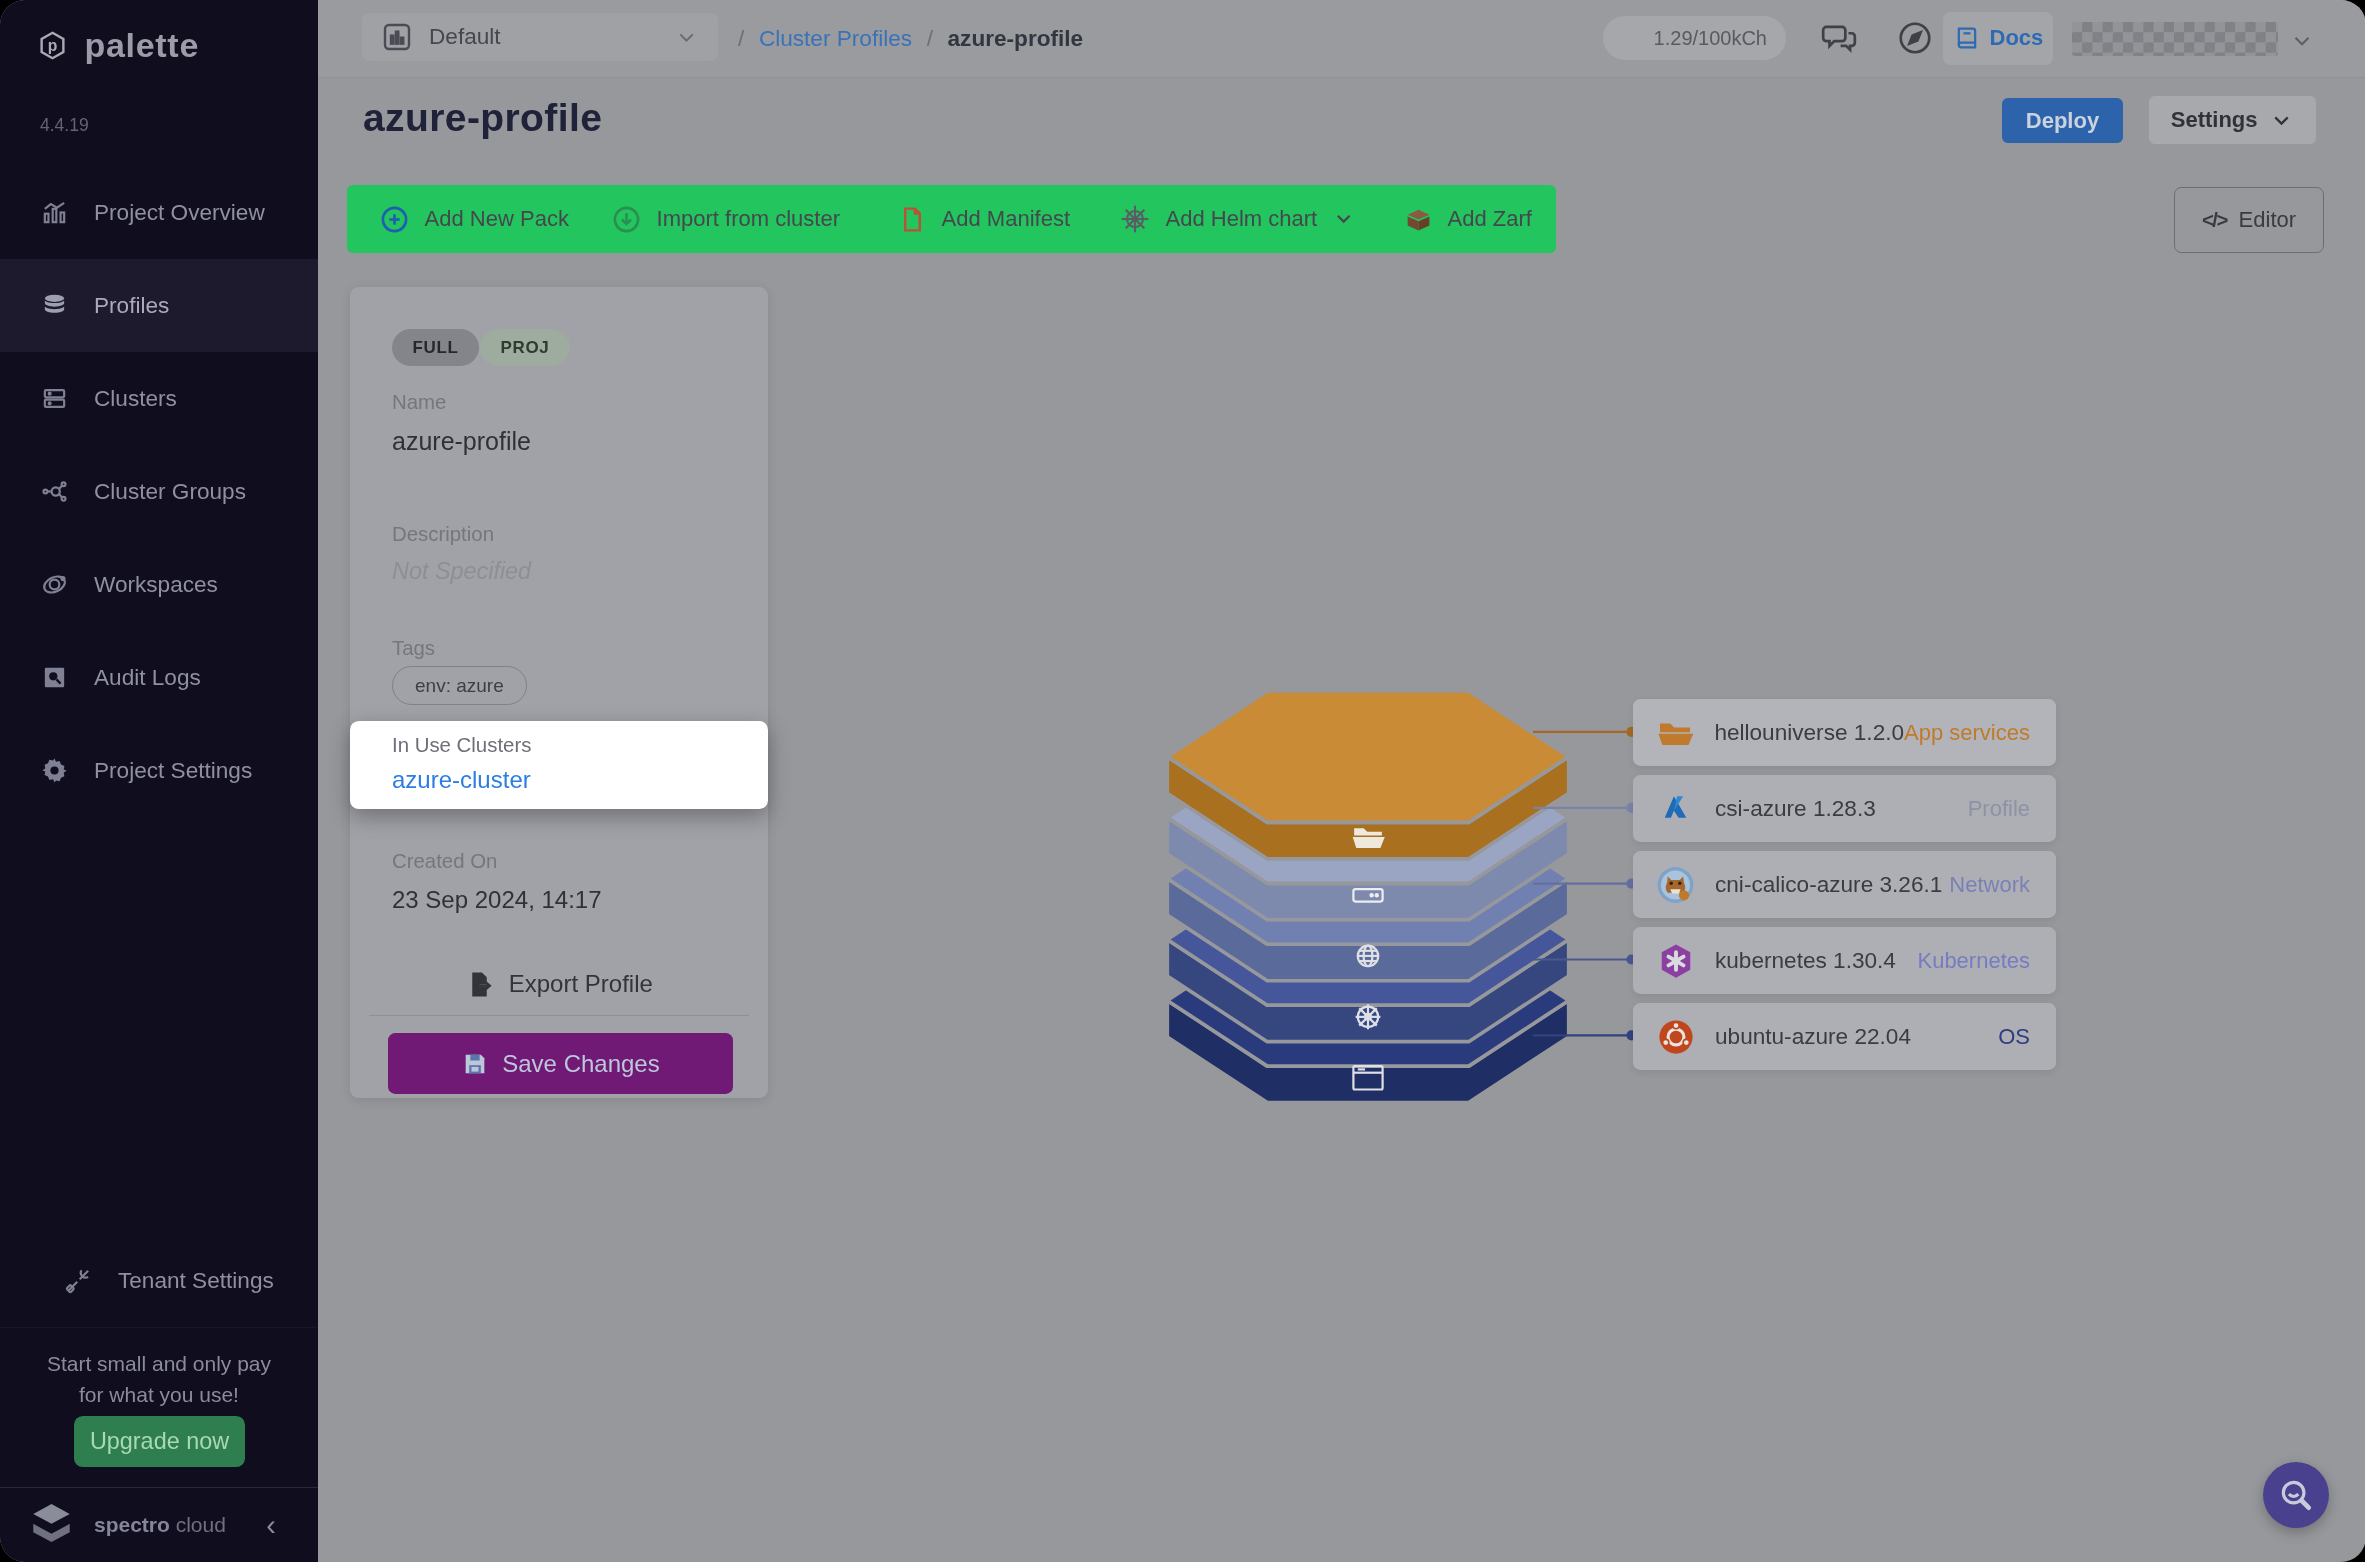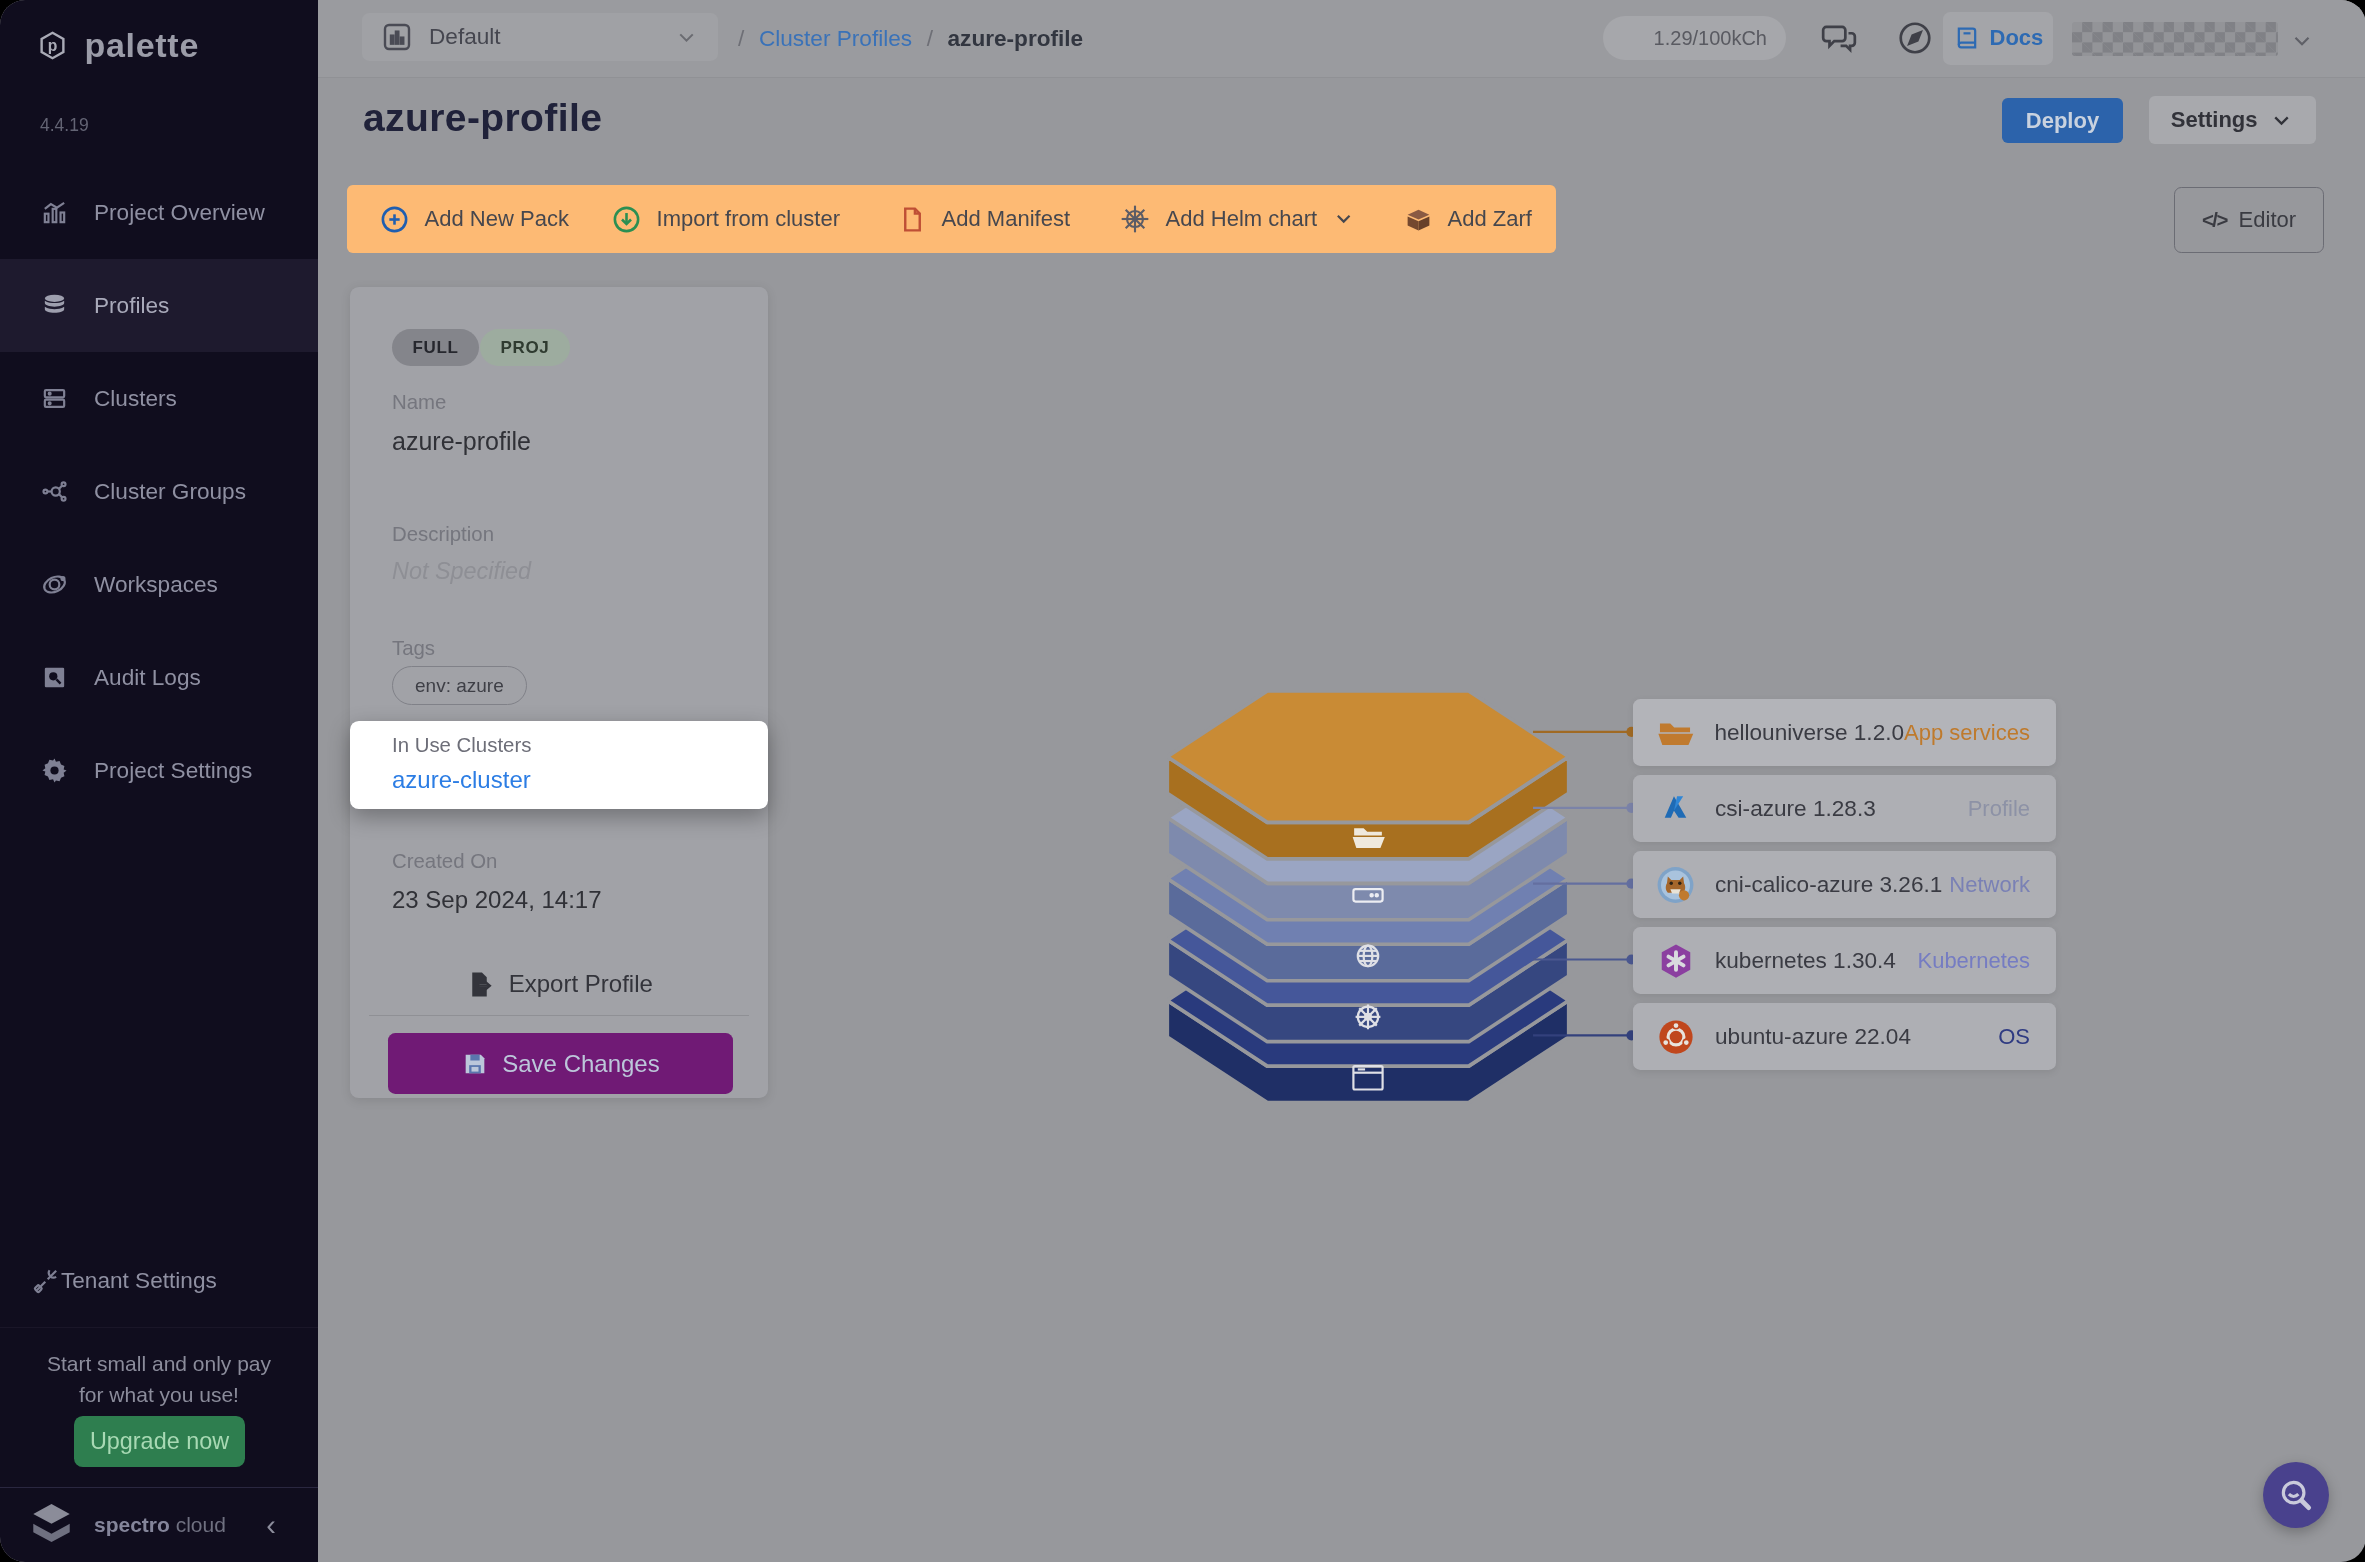"Add New Pack" .toolbar { background: #fdba74 -> #22c55e }
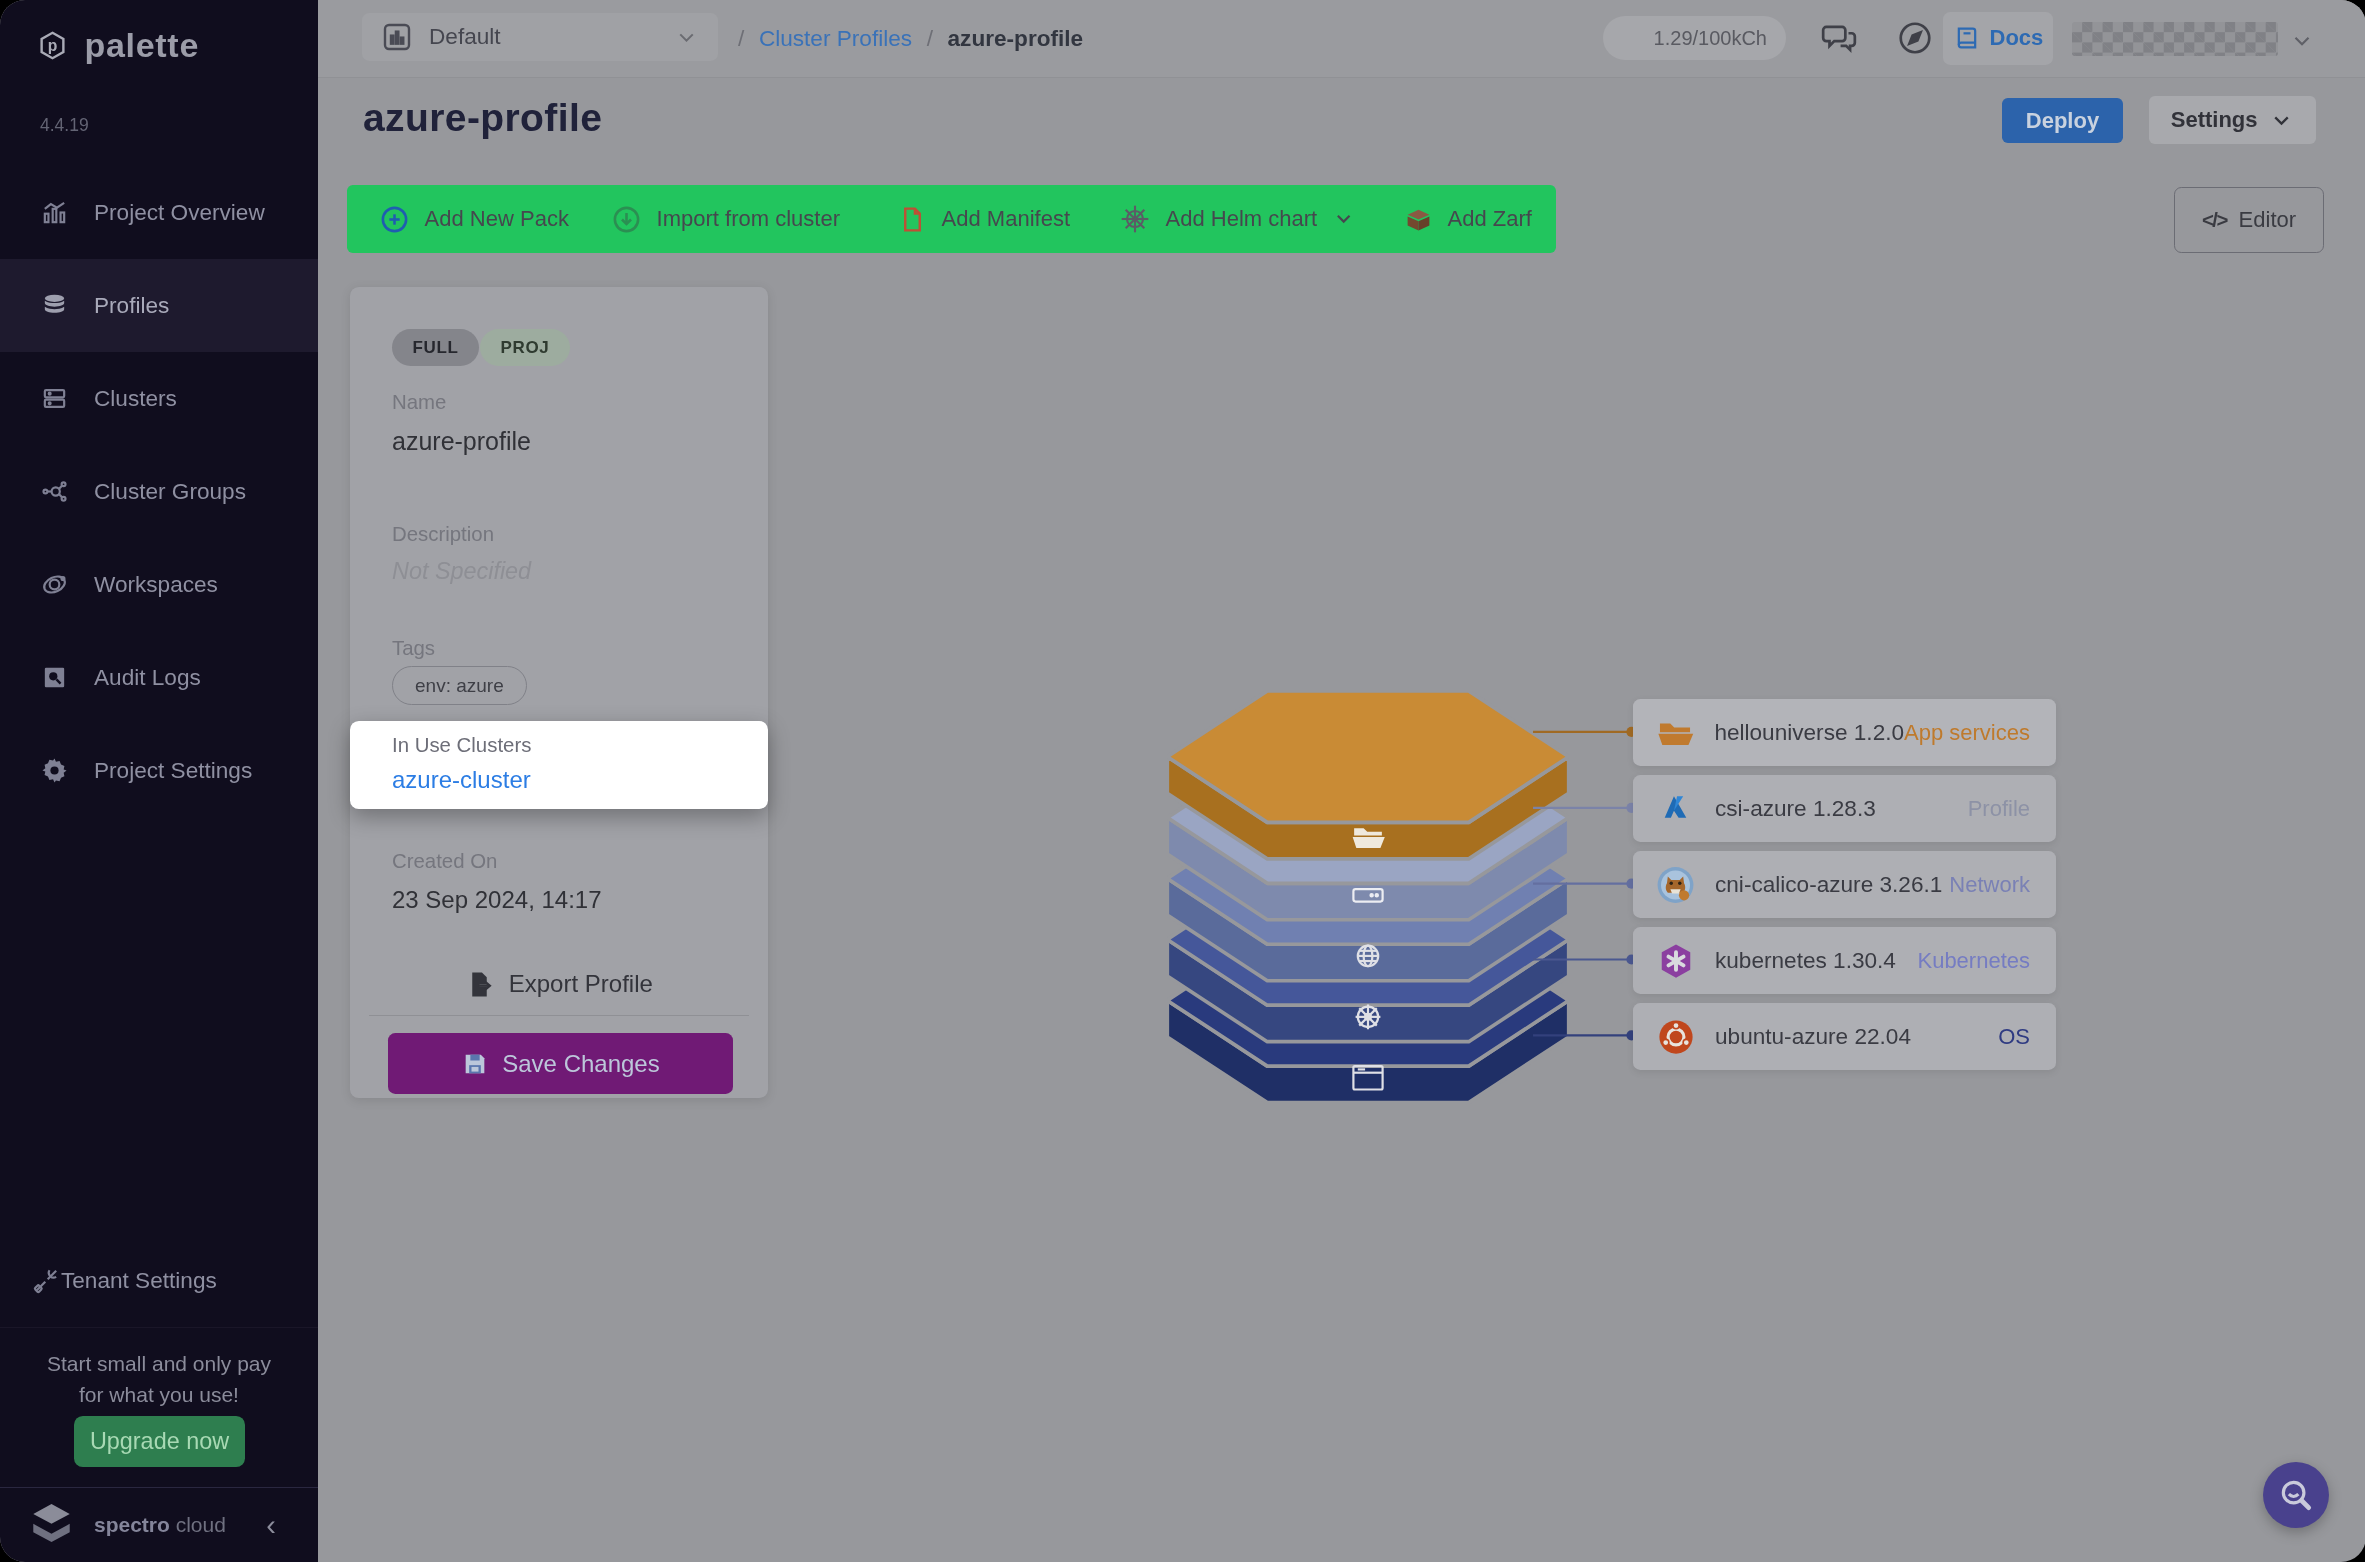"Tenant Settings" .tenant-item { gap: none -> 25px; padding-left: 32px -> 64px }
